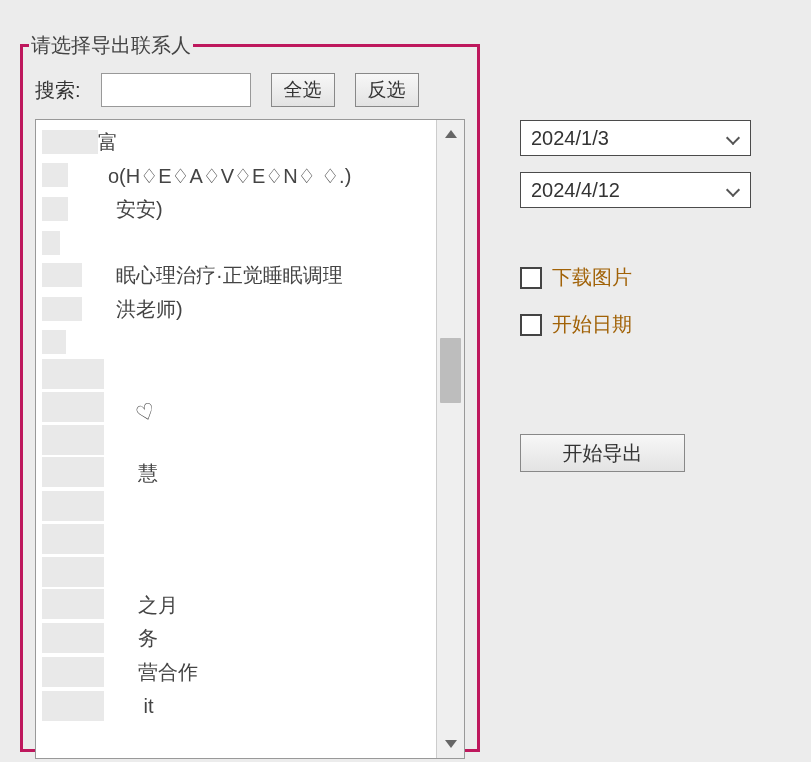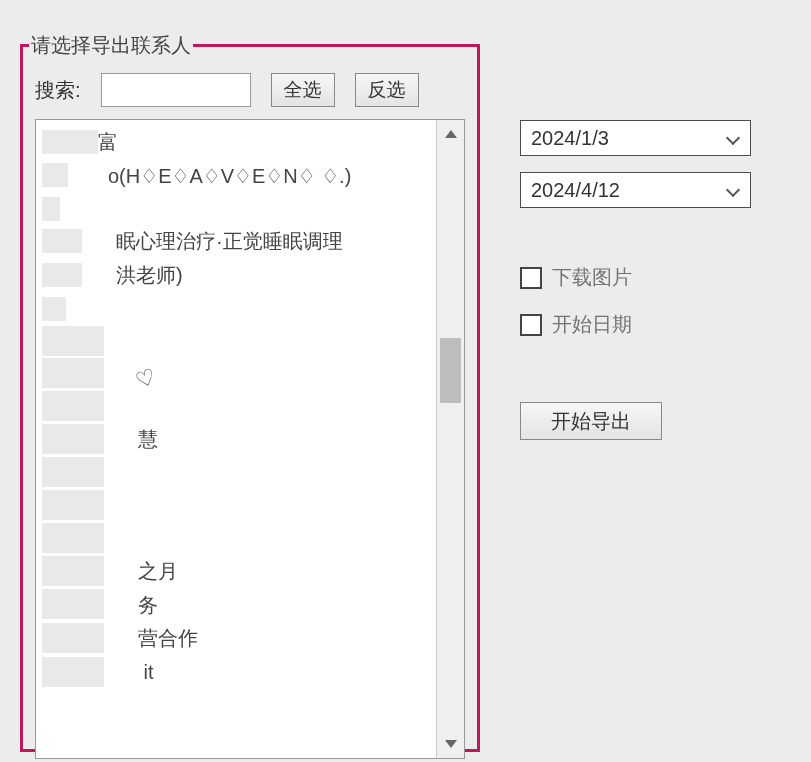"安安)" div.list-item { html: none -> <div><span></span><span></span><span>安安)</span></div> }
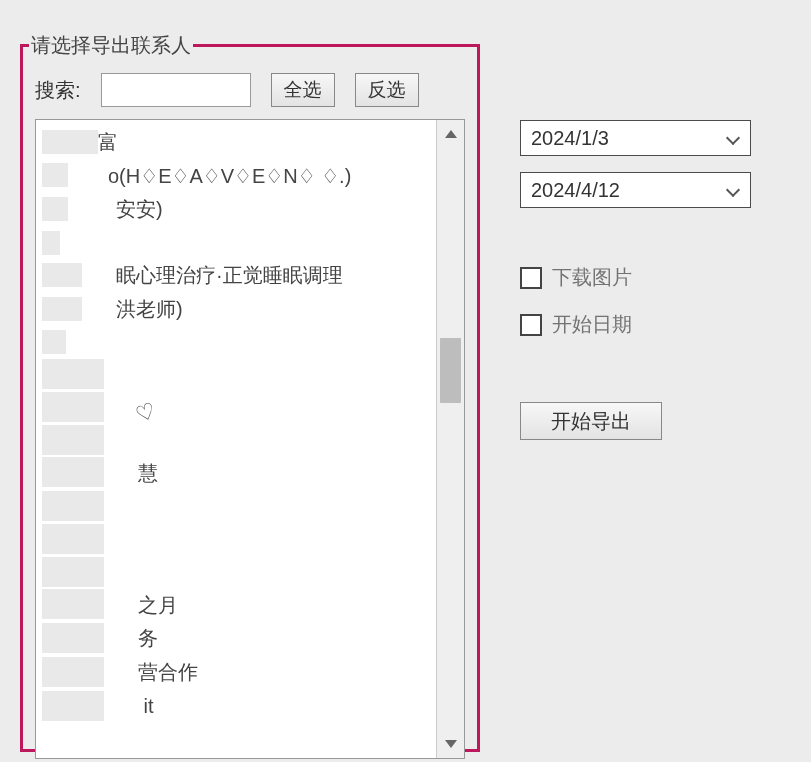"下载图片" .checkbox-label { color: #737373 -> #a16207 }
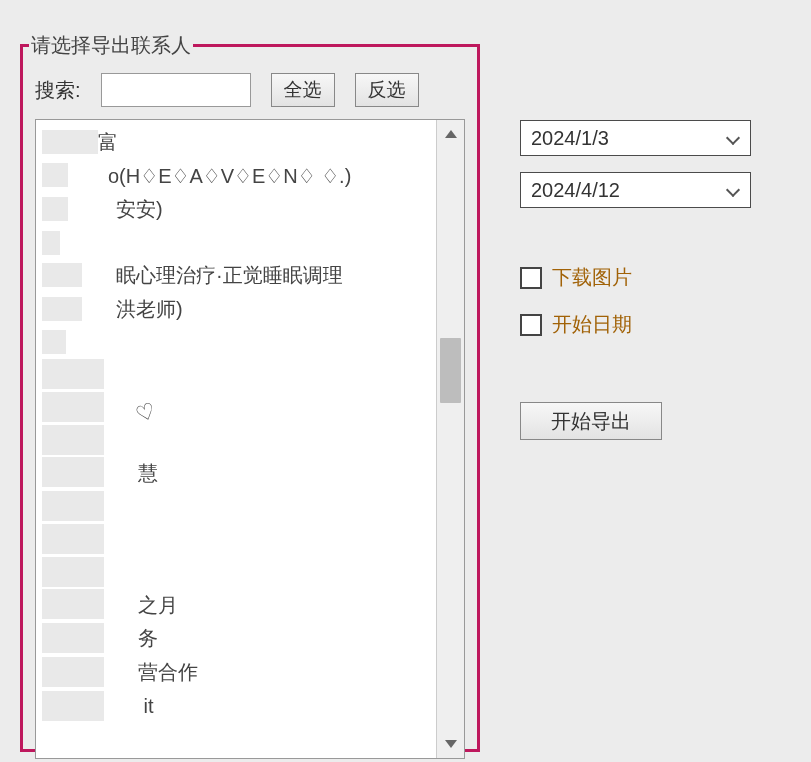"开始导出" .export-btn { margin-top: 56px -> 88px; width: 142px -> 165px }
